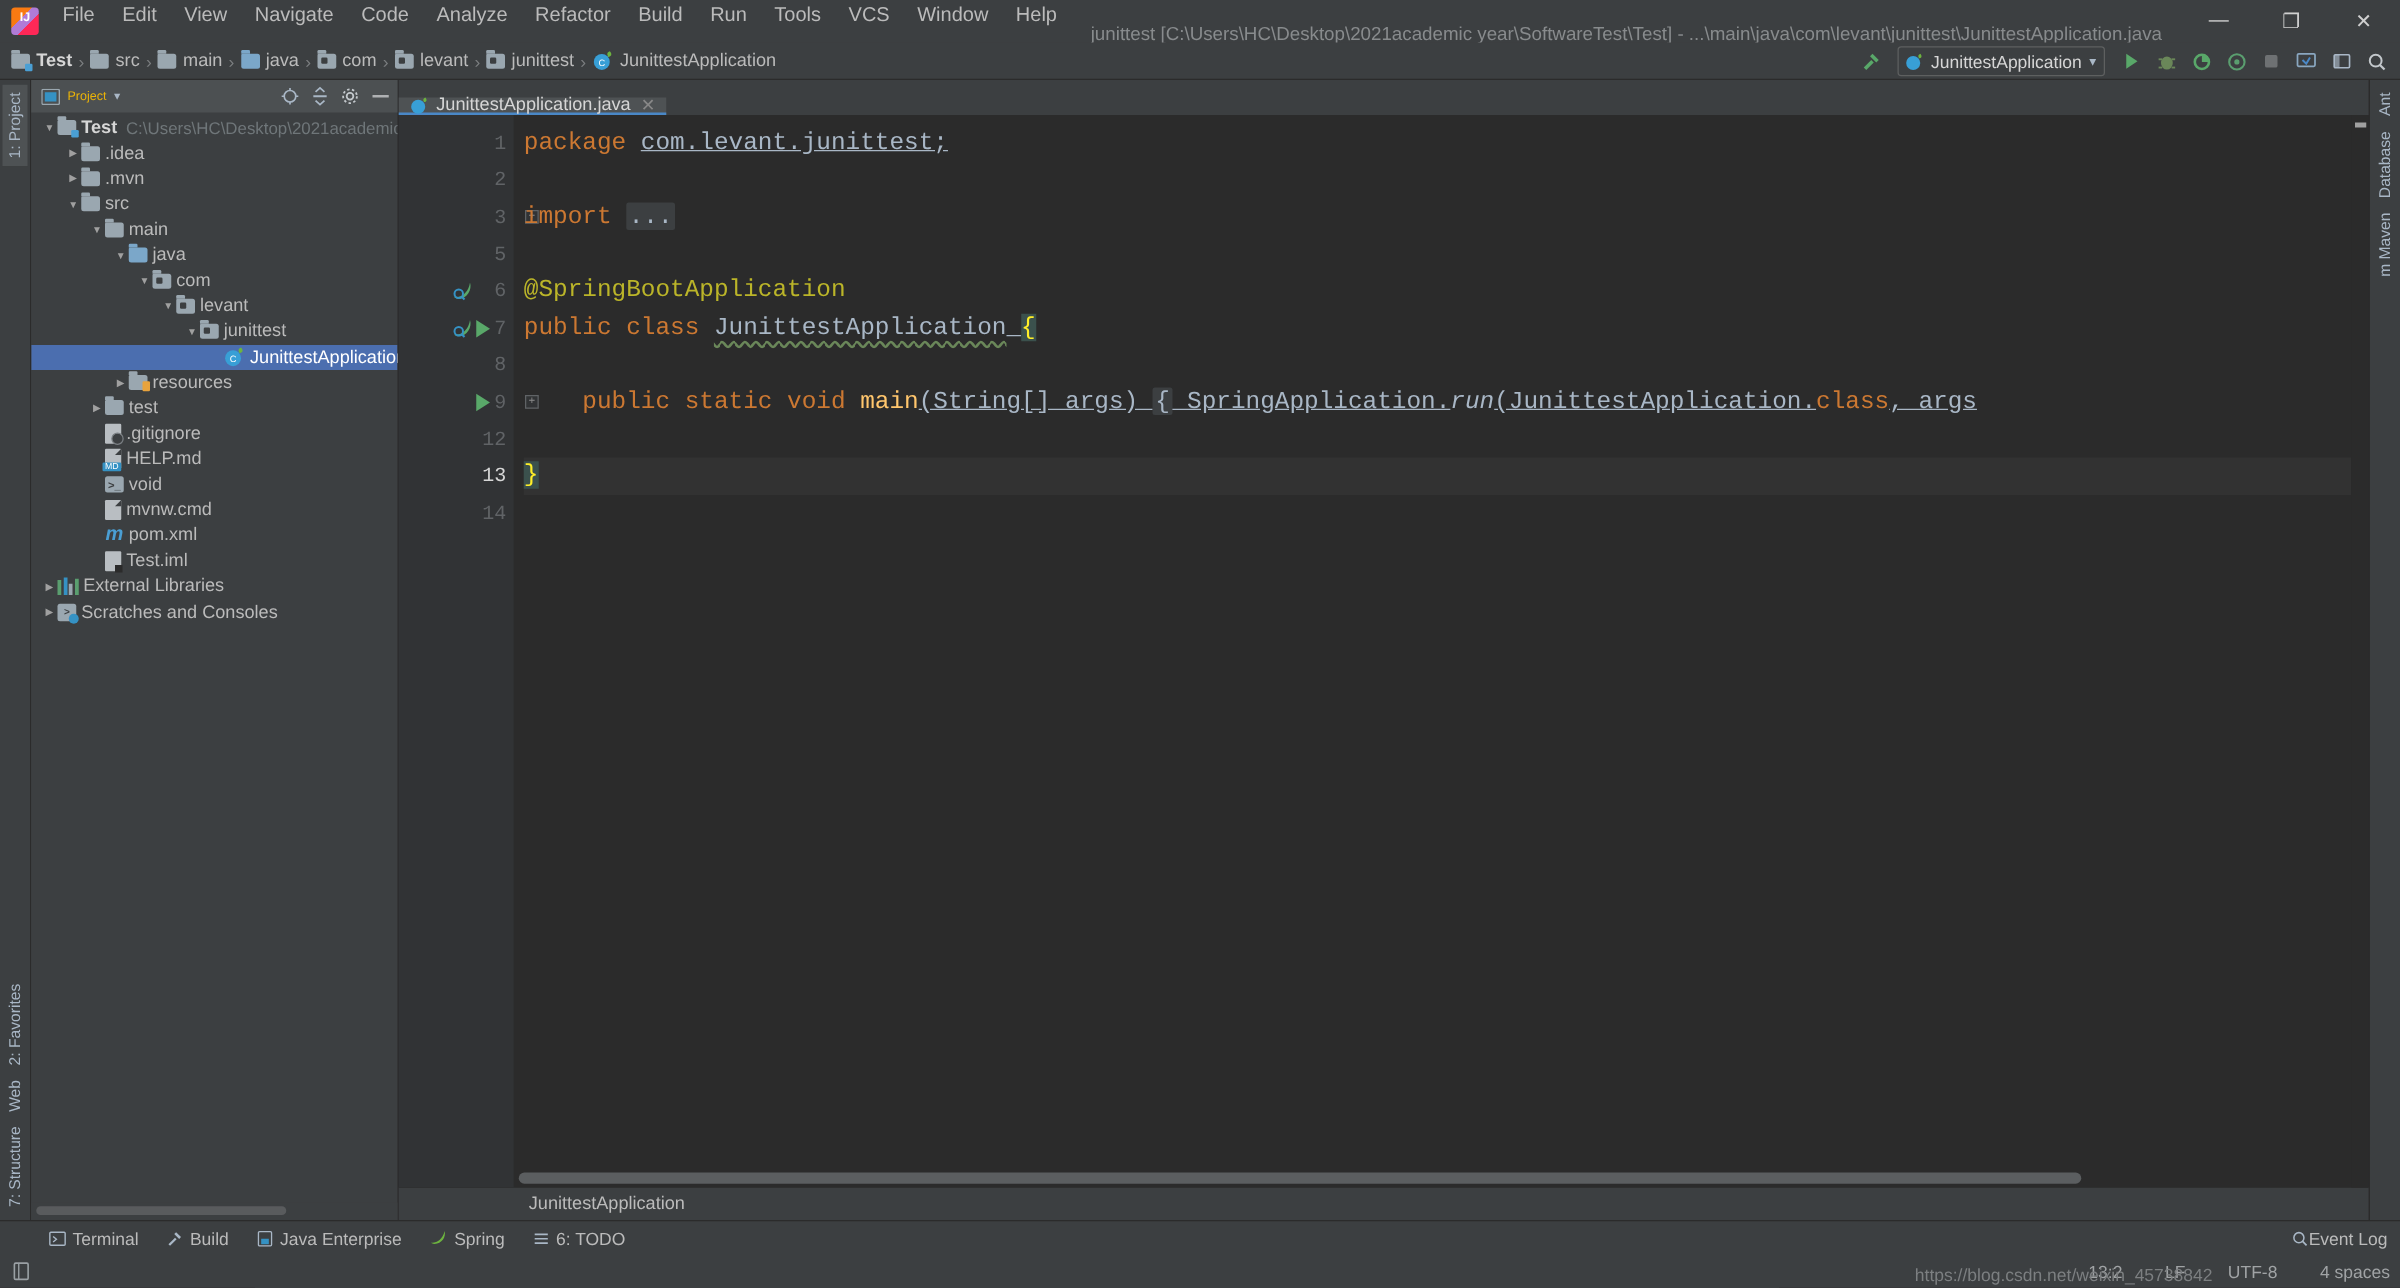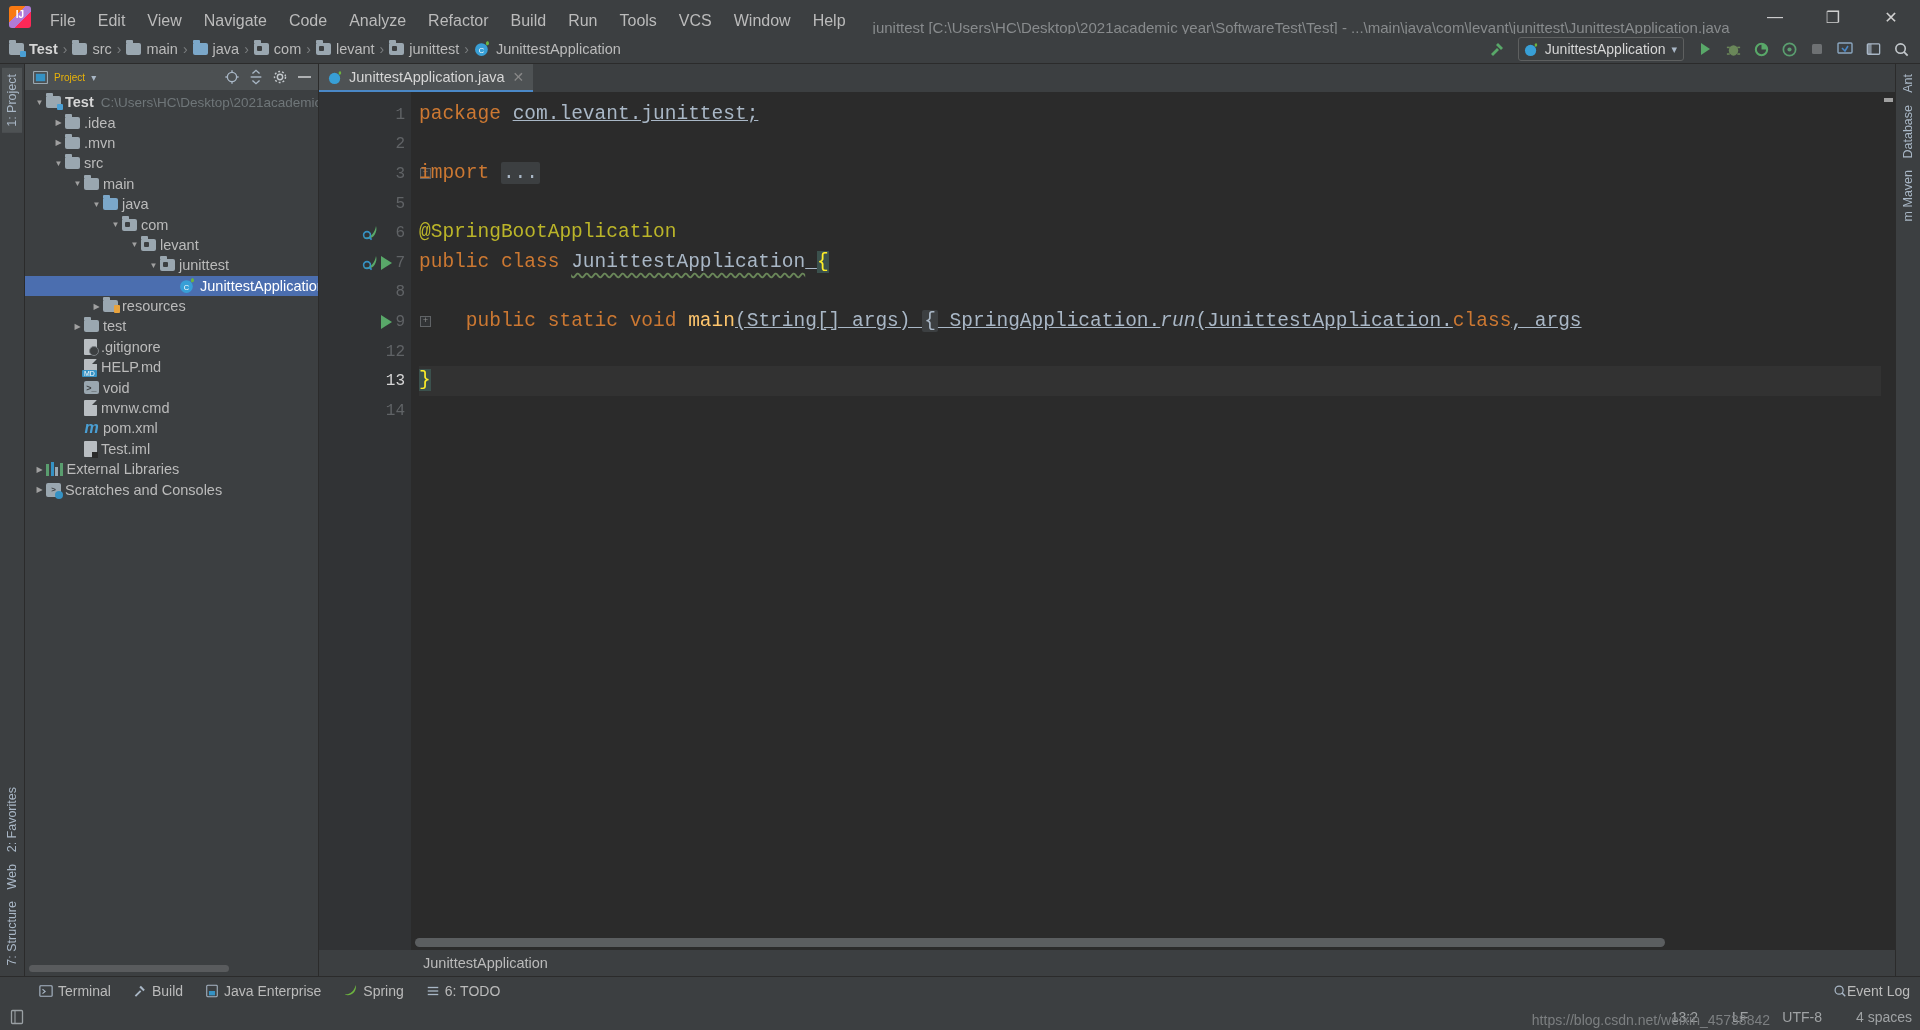"File" .menu { align-items: flex-end -> flex-start }
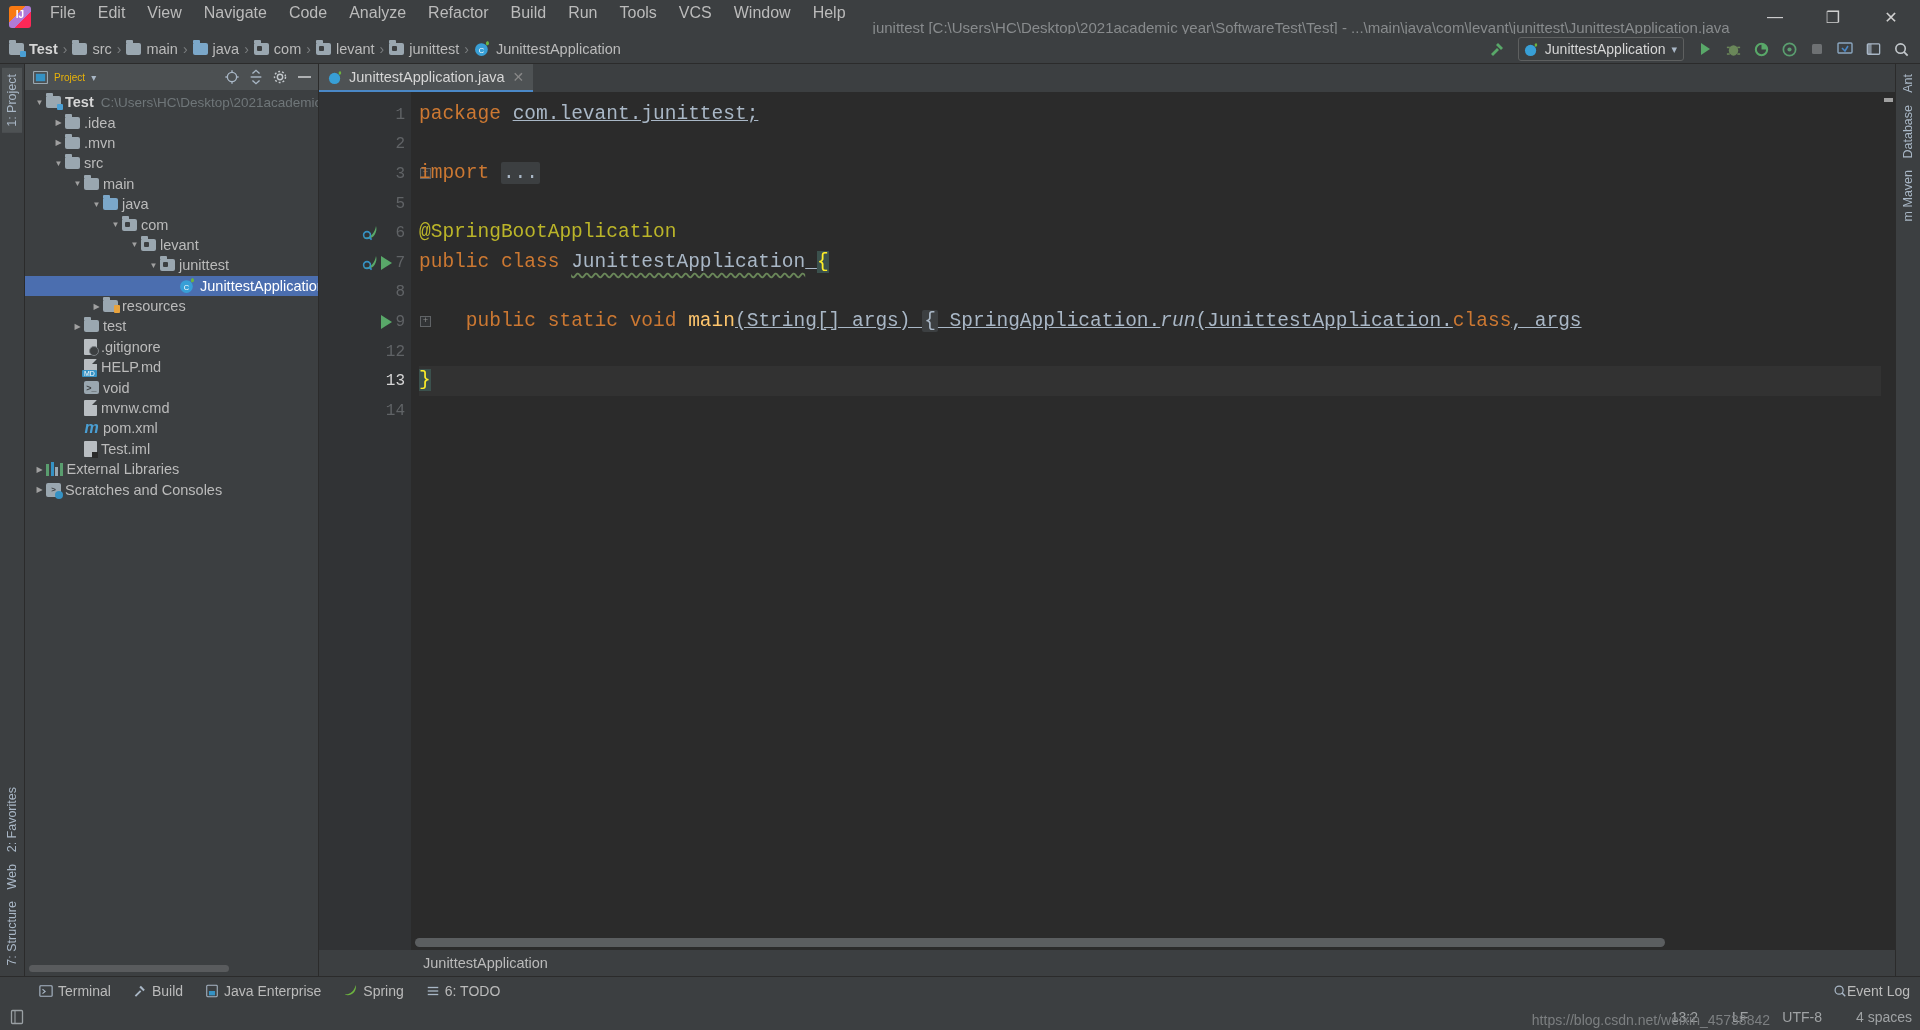"JunittestApplication.java" .etab { height: 28px -> 14px }
